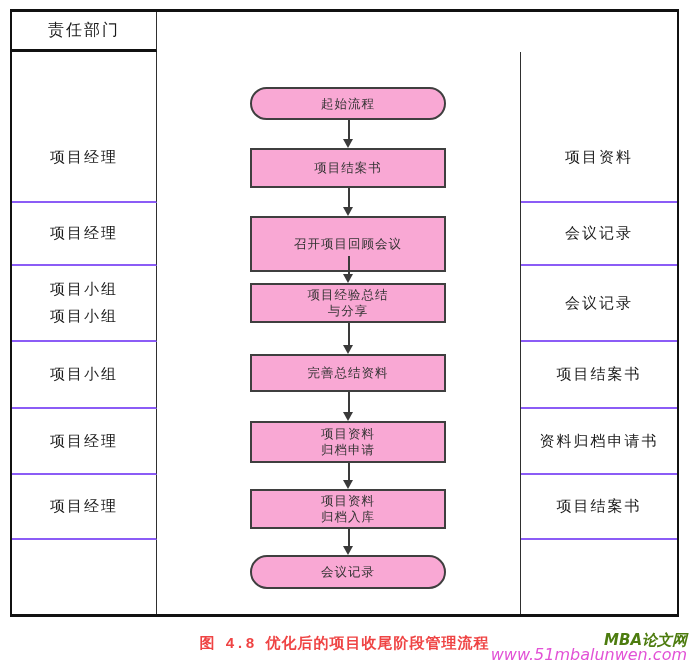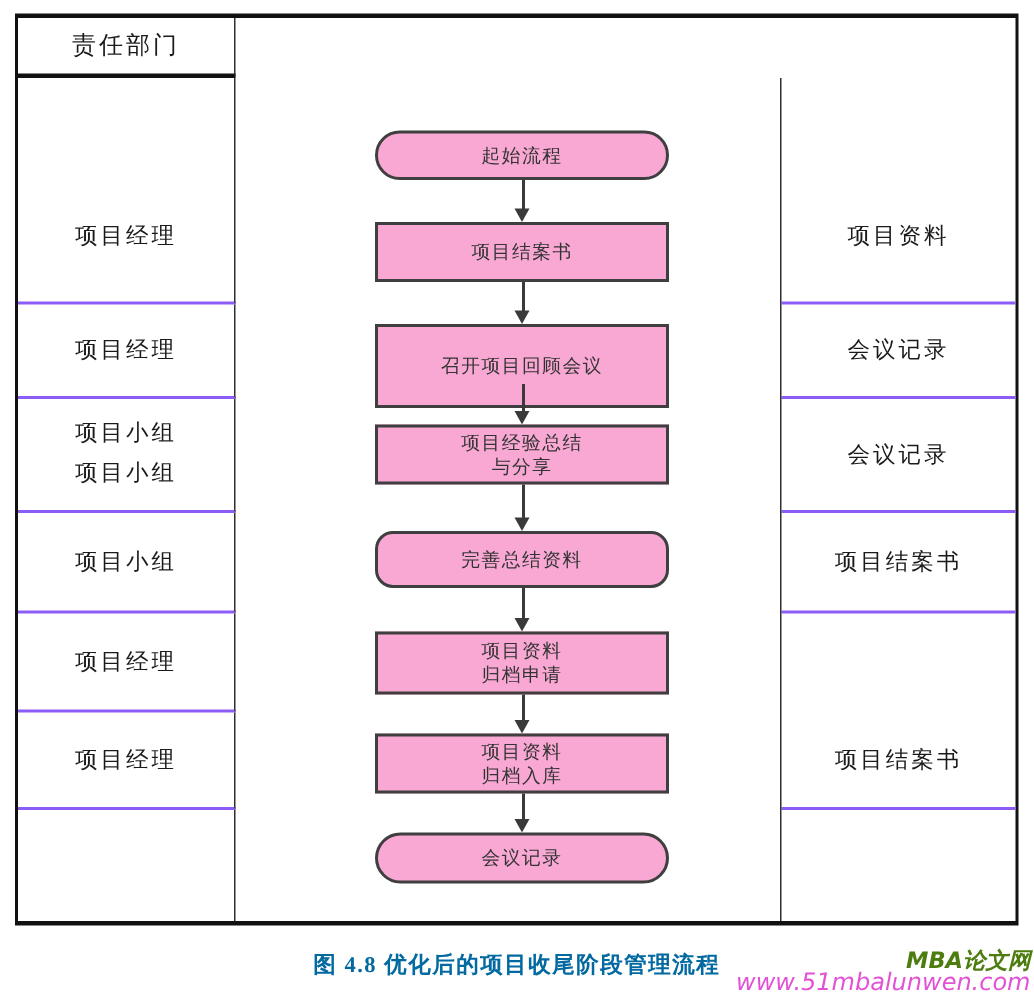"完善总结资料" .s4 { border-radius: 12px -> none }
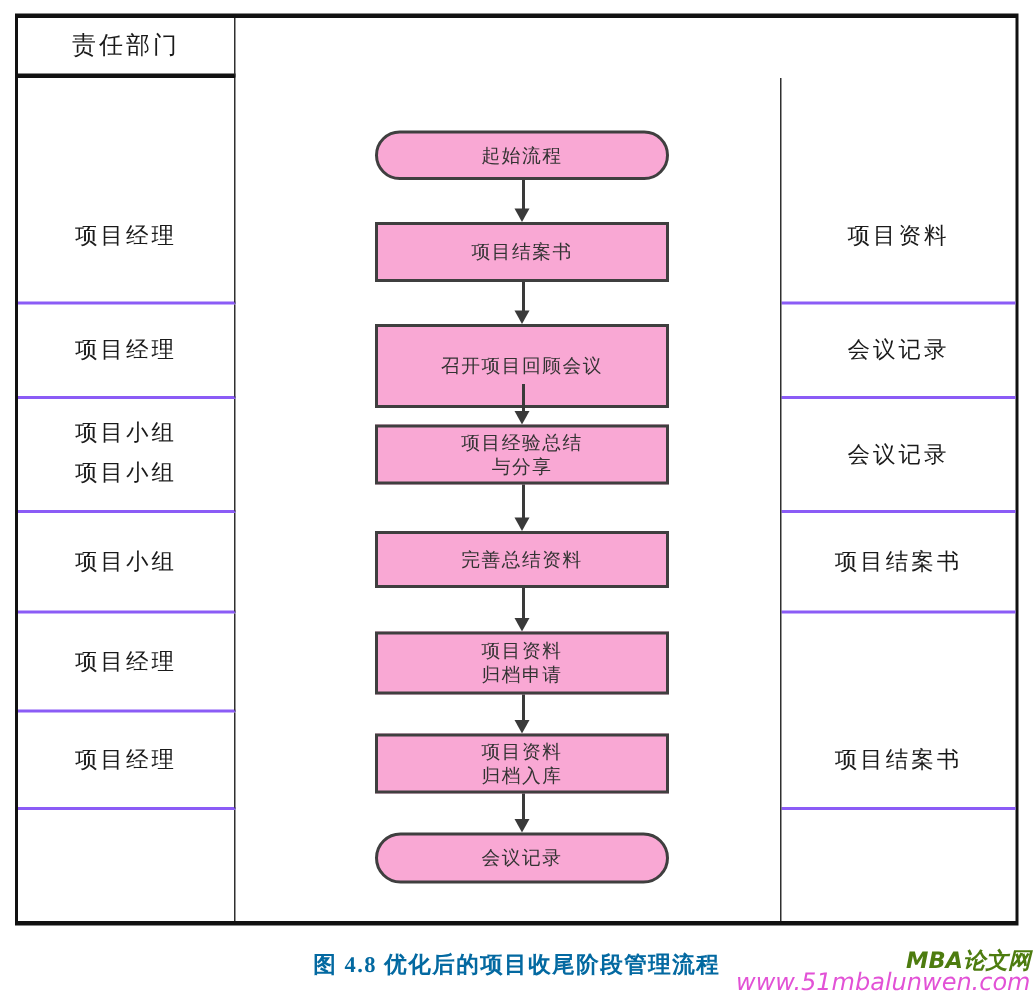"资料归档申请书" div.cell { html: none -> <div>资料归档申请书</div> }
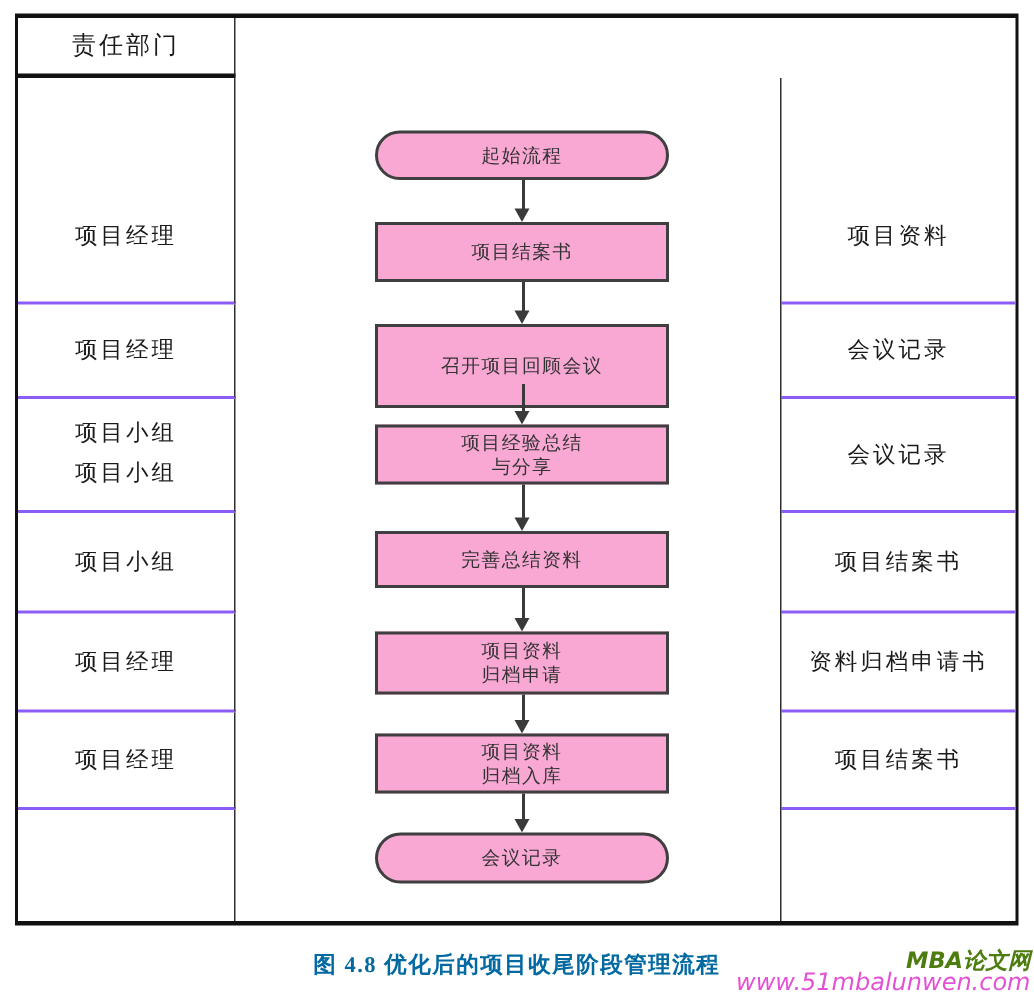"图 4.8 优化后的项目收尾阶段管理流程" .caption { color: #0369a1 -> #ef4444; font-family: Liberation Serif, serif -> Liberation Mono, monospace }
